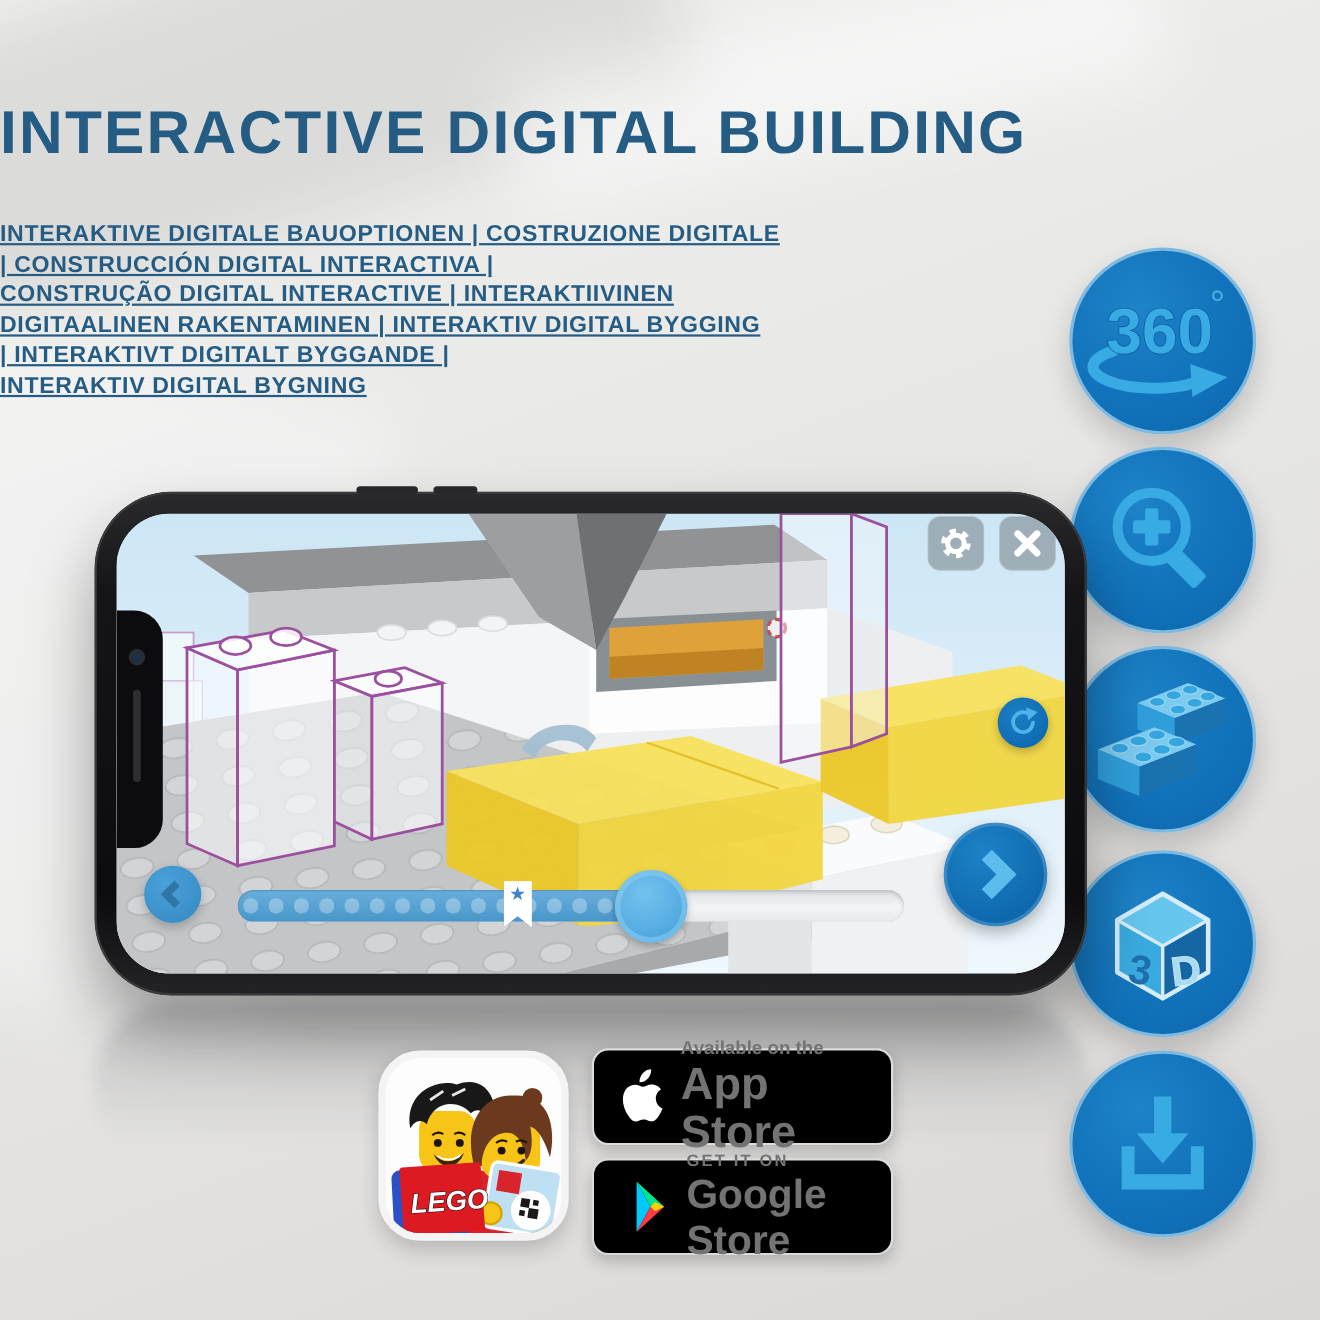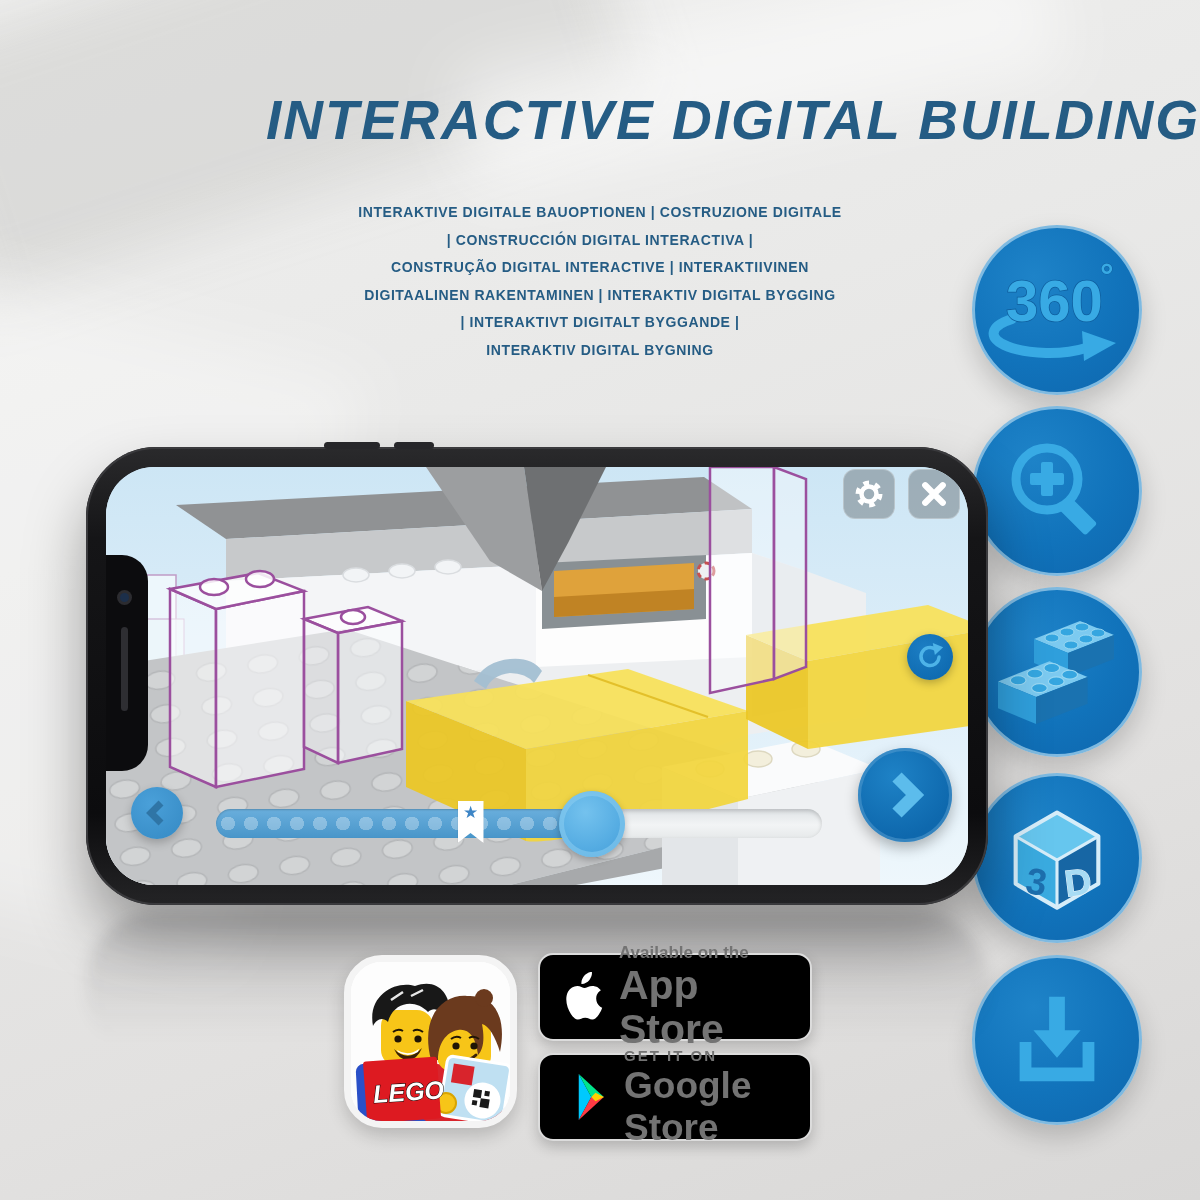"INTERACTIVE DIGITAL BUILDING" .title { font-style: italic -> none; text-align: right -> left }
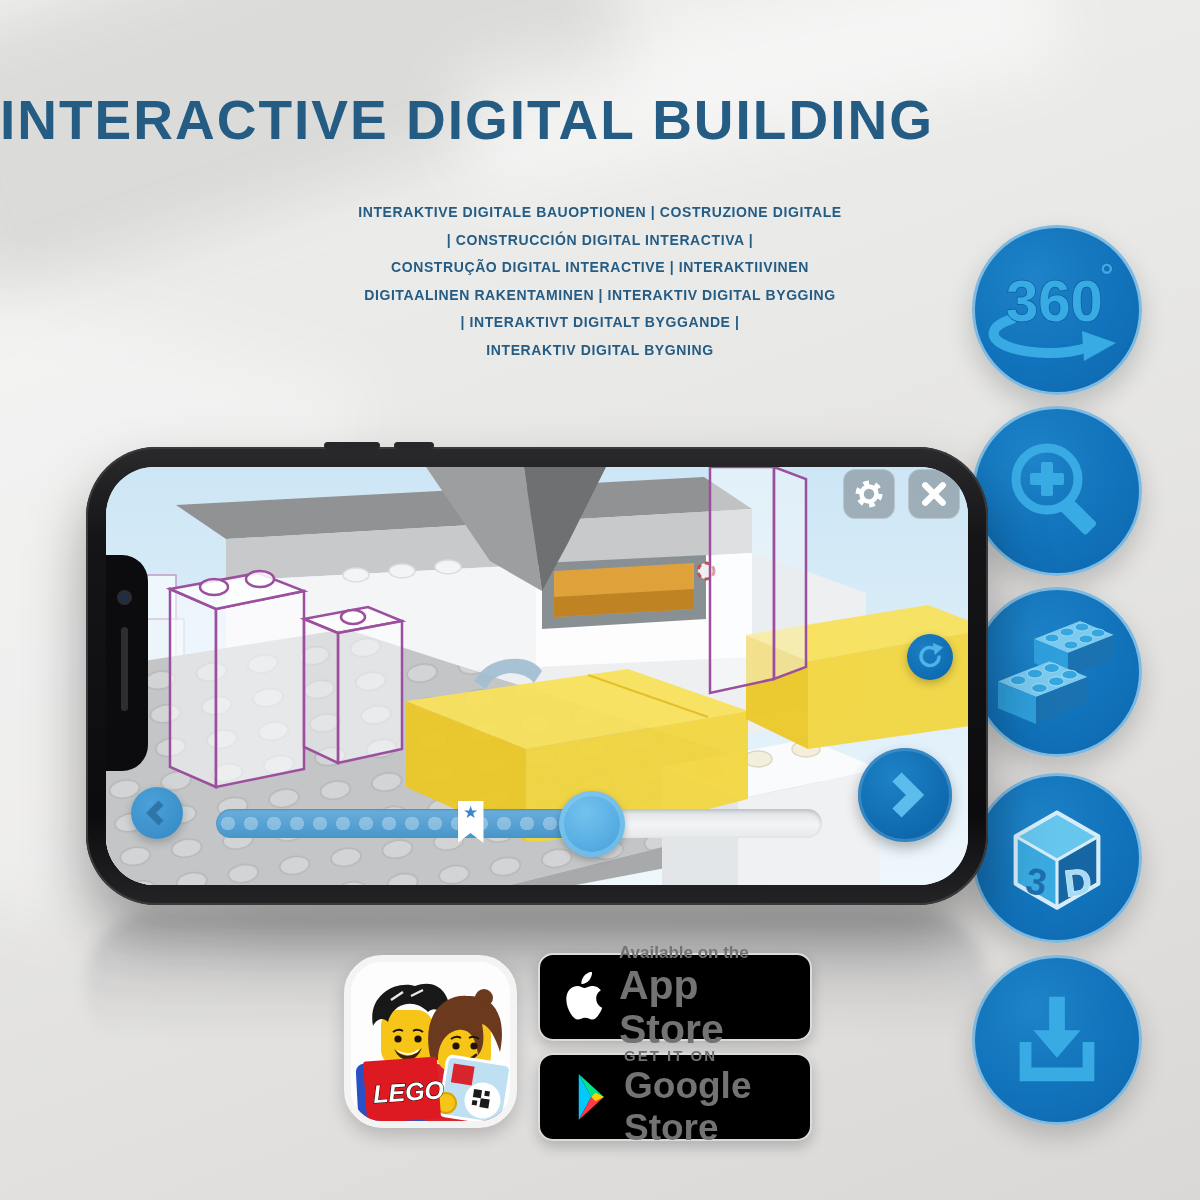"INTERAKTIVE DIGITALE BAUOPTIONEN |" .subtitle { font-size: 14px -> 21px; text-align: center -> none; text-decoration: none -> underline }
